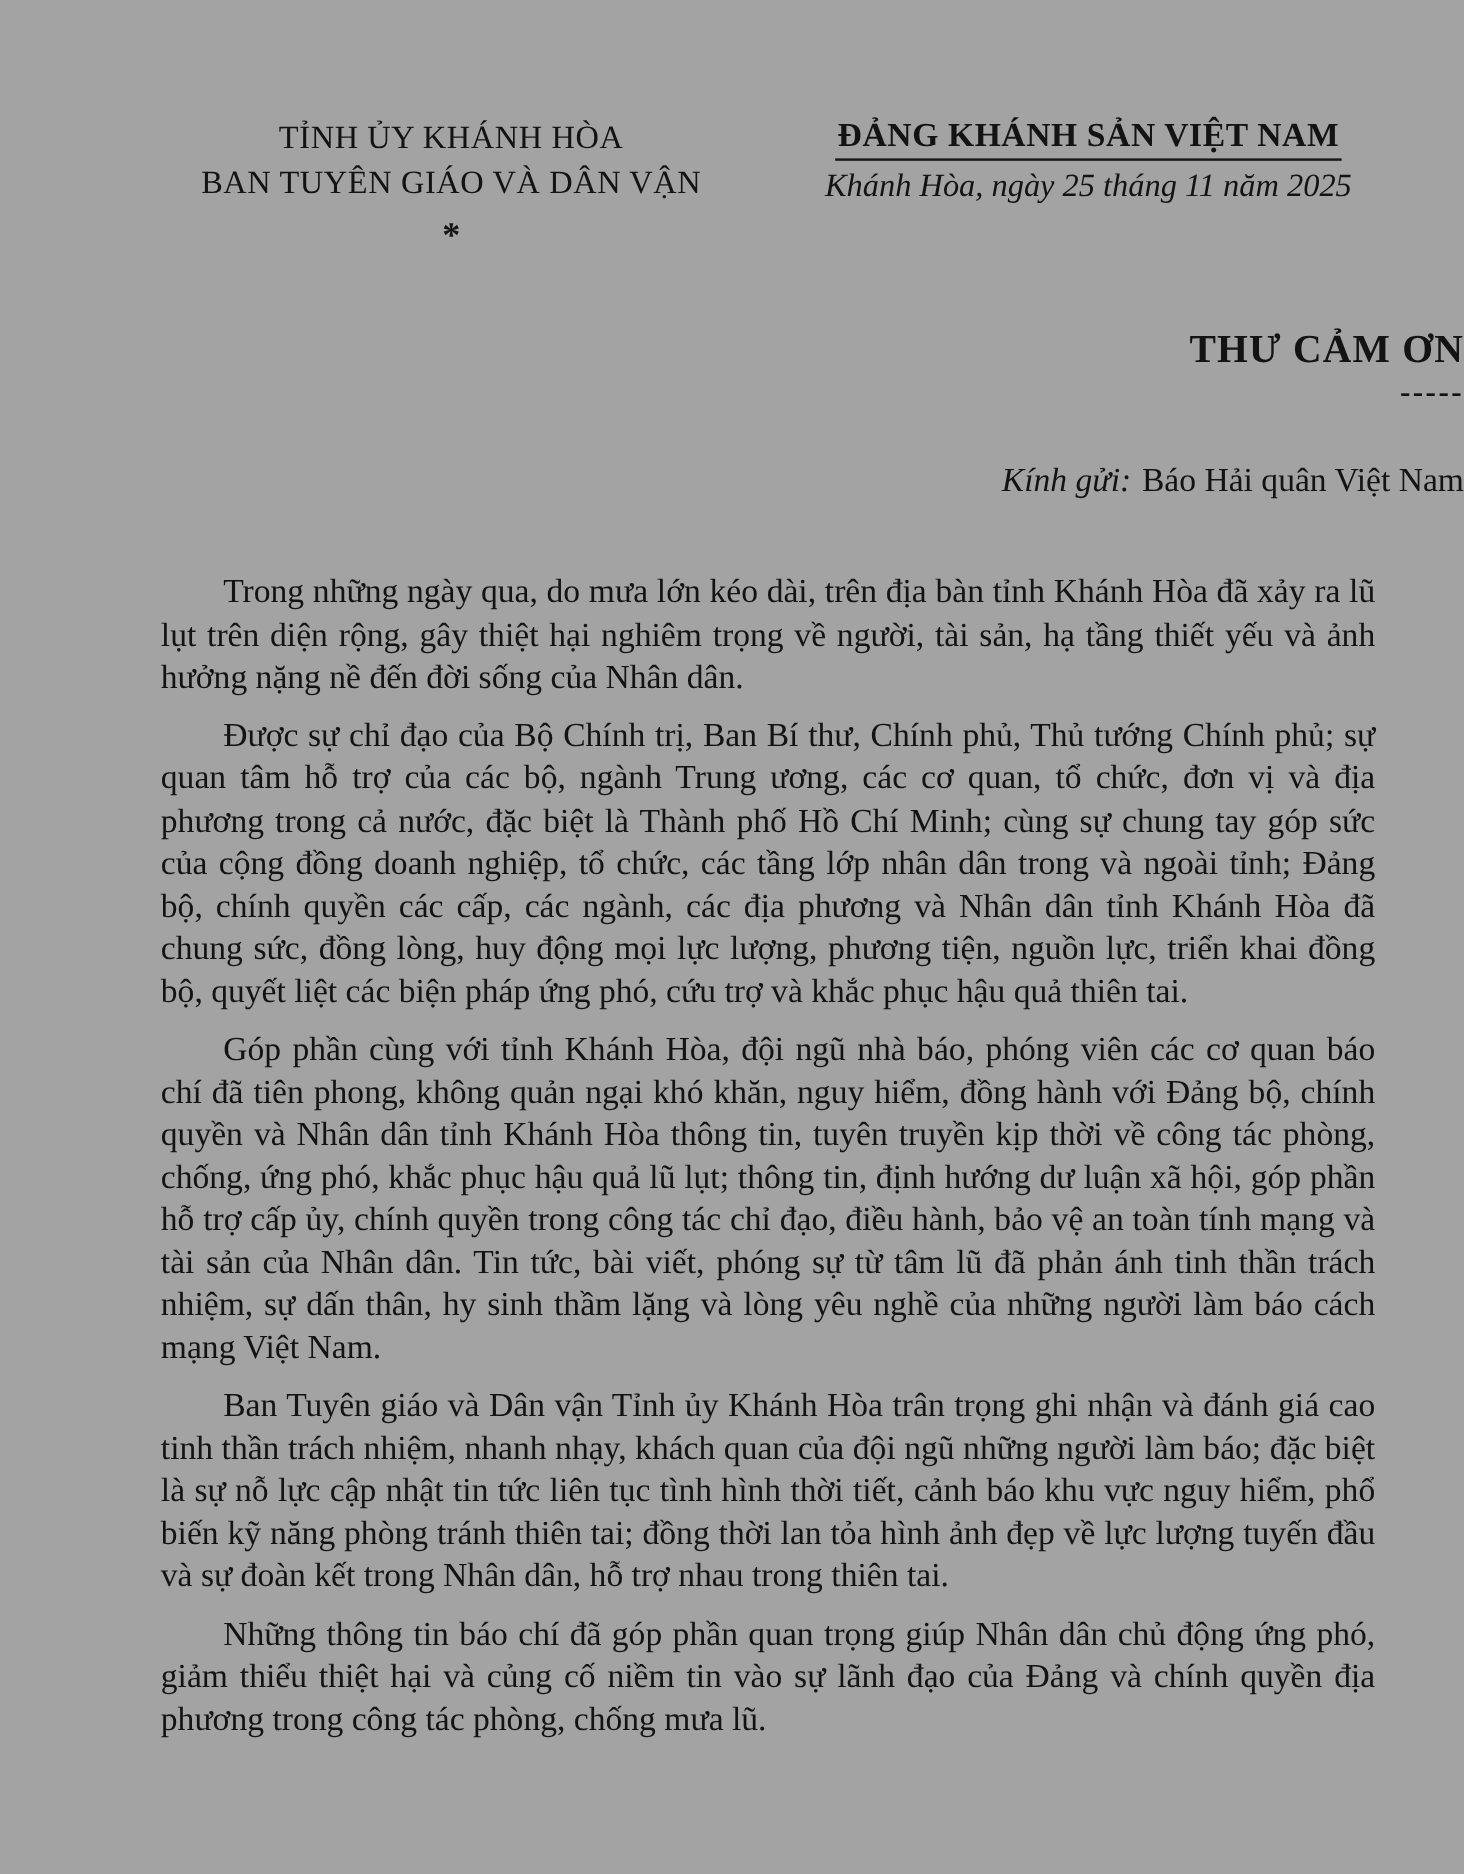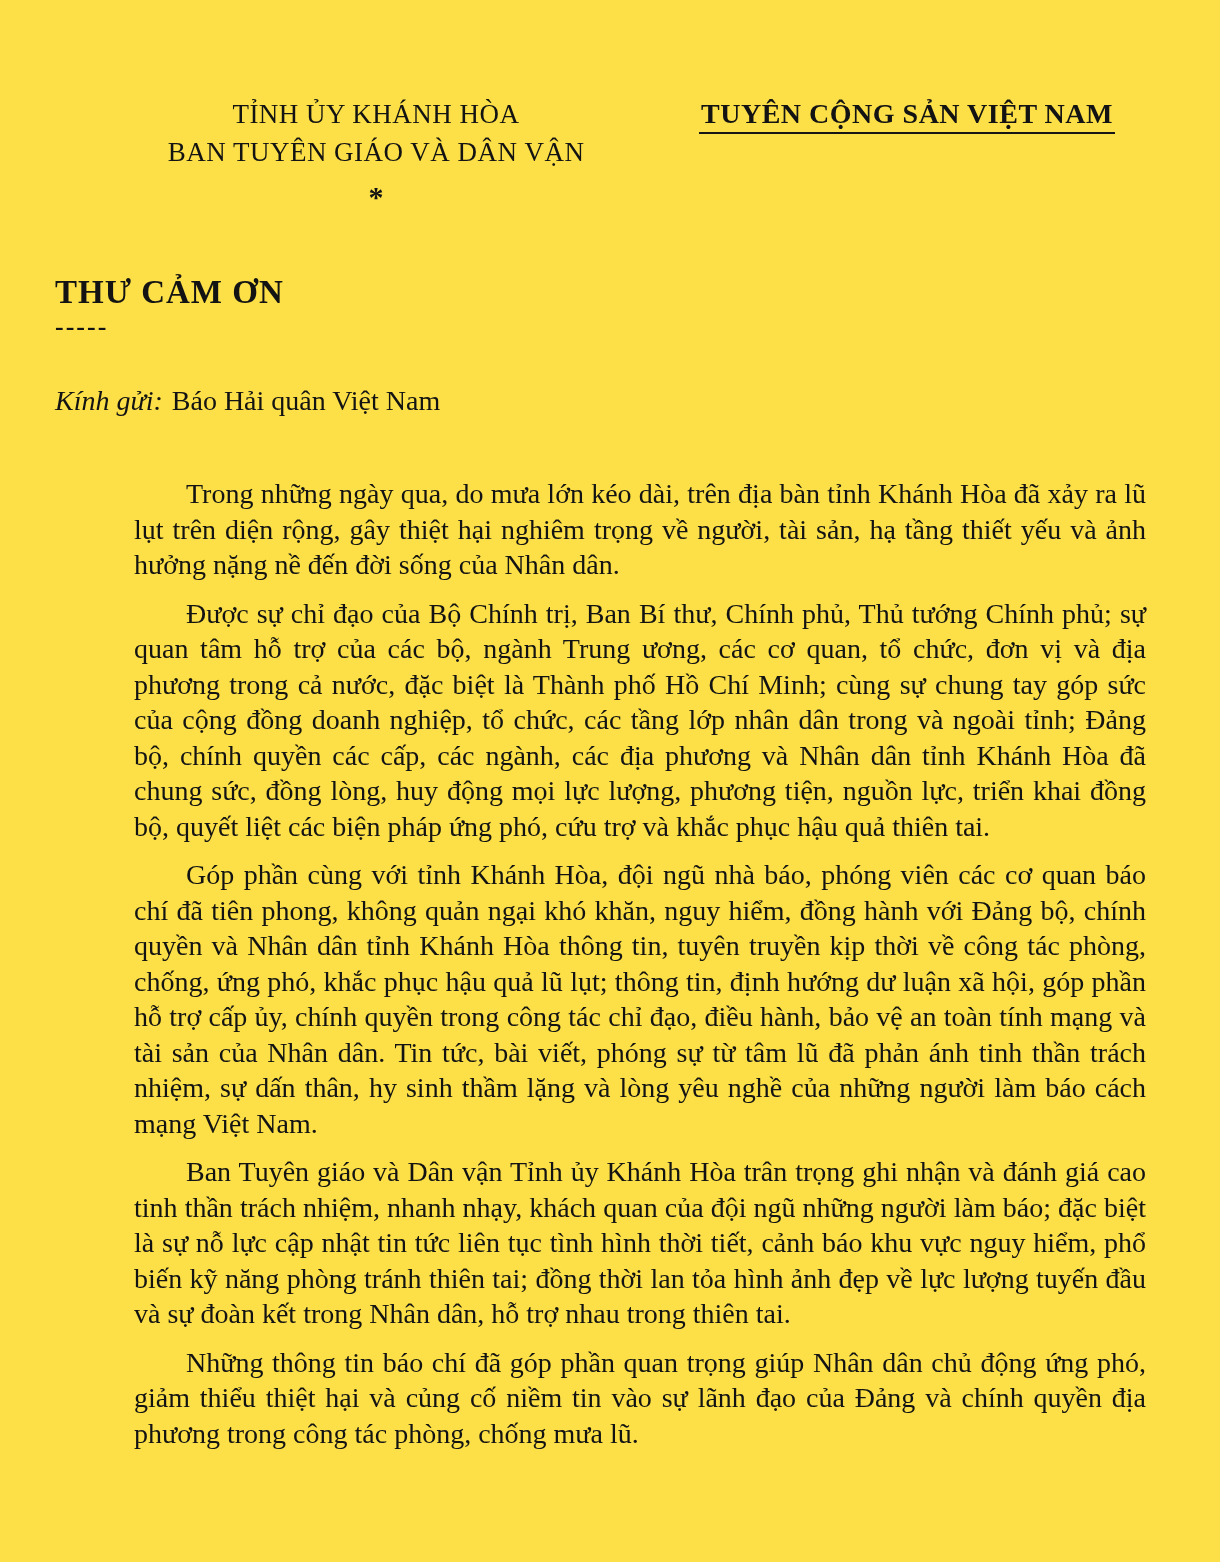"TỈNH ỦY KHÁNH HÒA" .page { background: #fde047 -> #a3a3a3 }
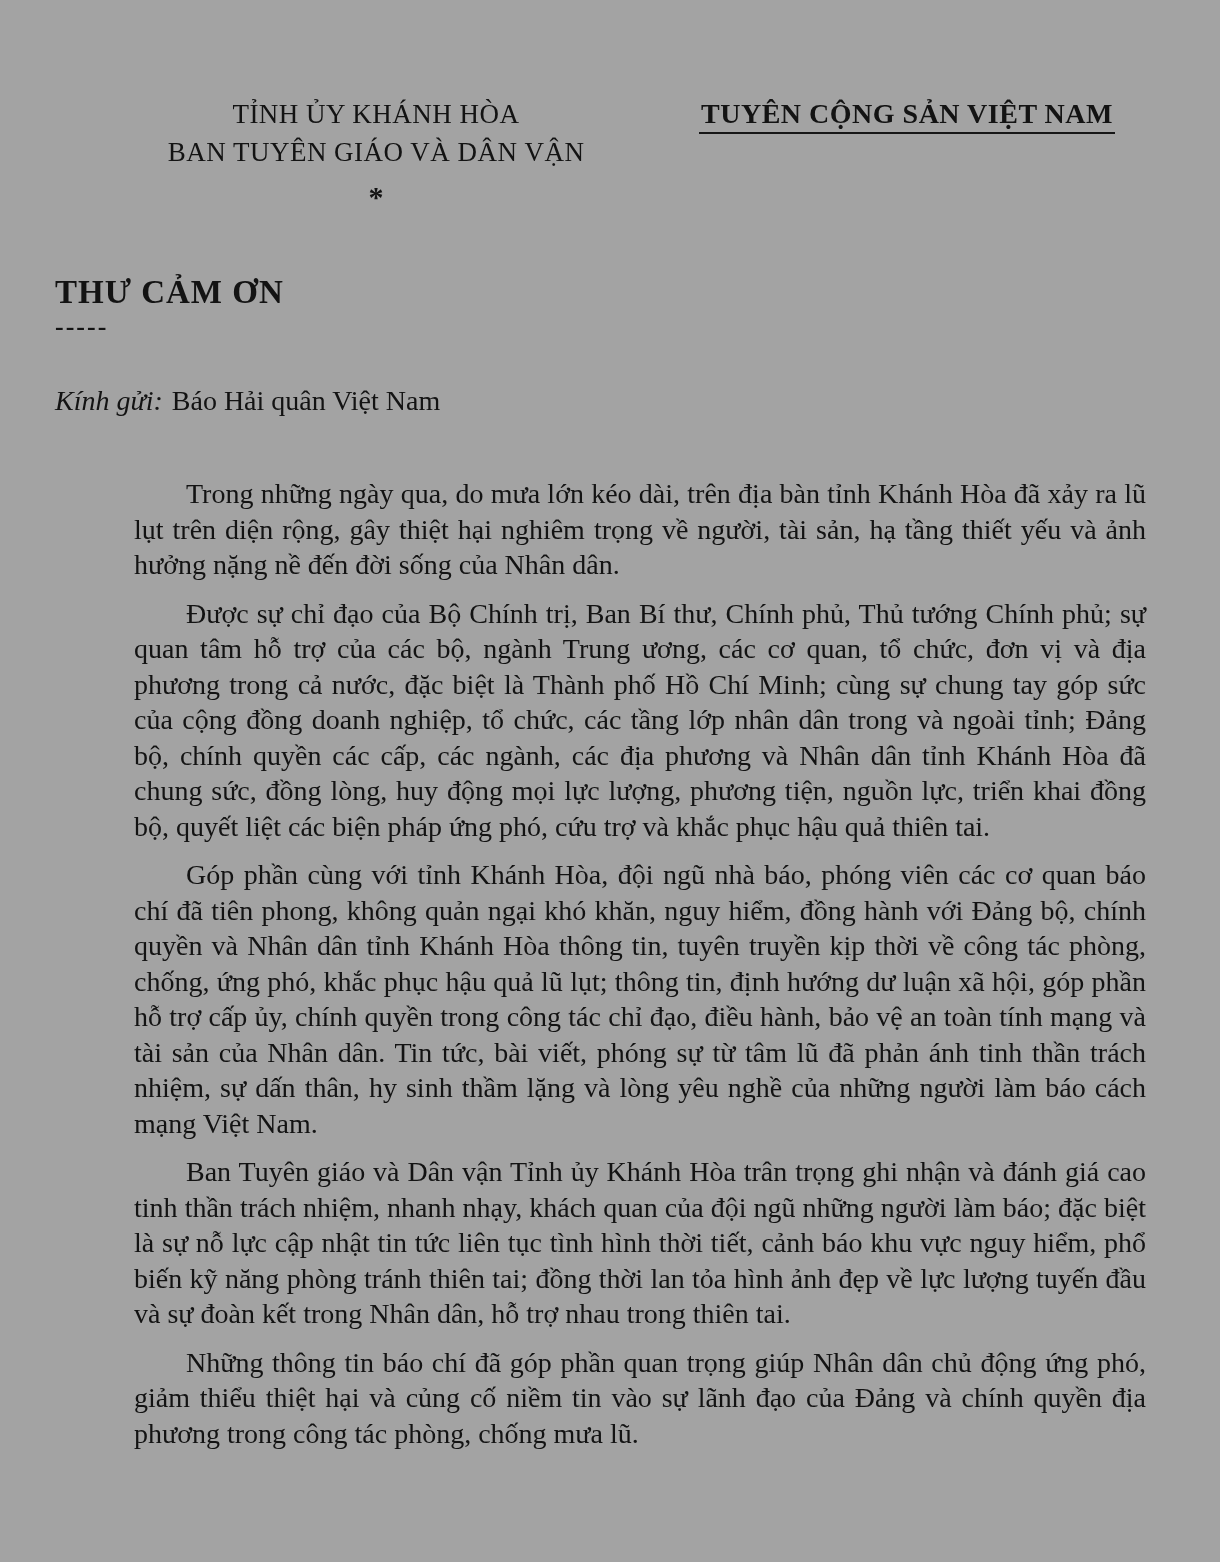"TUYÊN CỘNG SẢN VIỆT NAM" span.party-motto { text: TUYÊN CỘNG -> ĐẢNG KHÁNH }
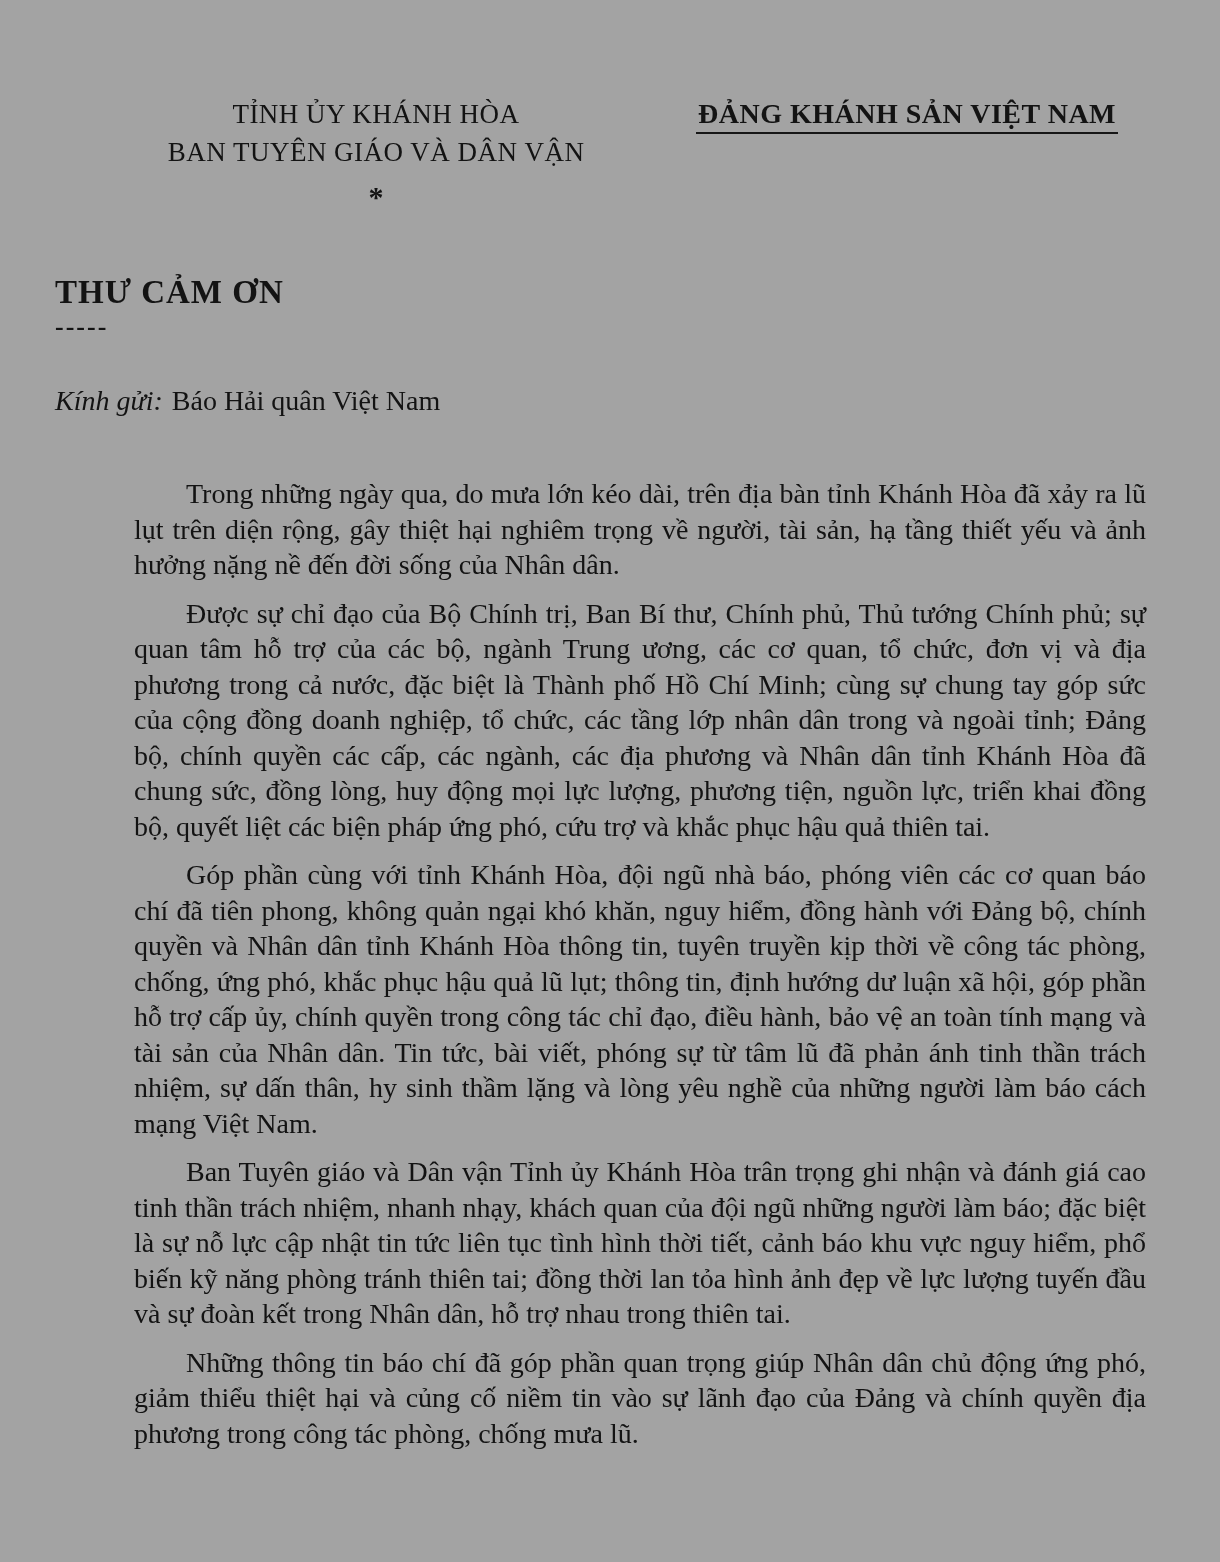"Khánh Hòa, ngày 25 tháng" div.dateline { html: none -> <div>Khánh Hòa, ngày 25 tháng 11 năm 2025</div> }
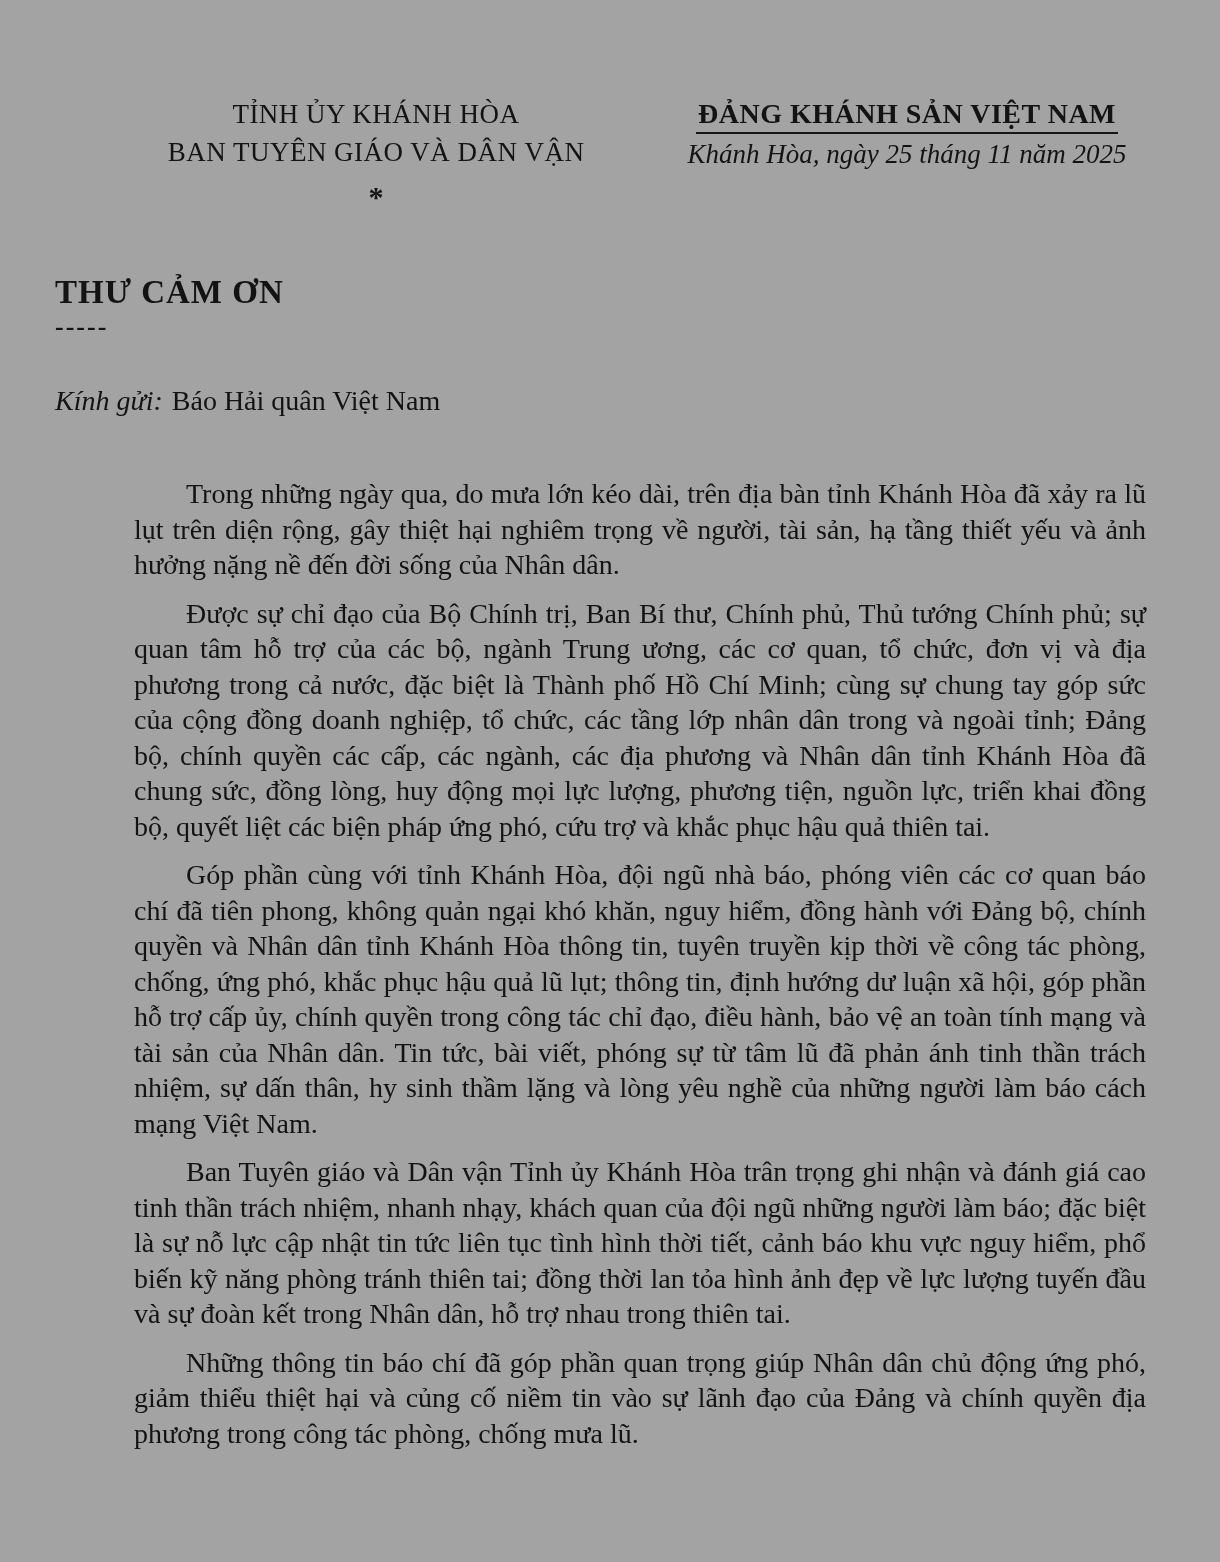"THƯ CẢM ƠN" .title-block { text-align: left -> right }
